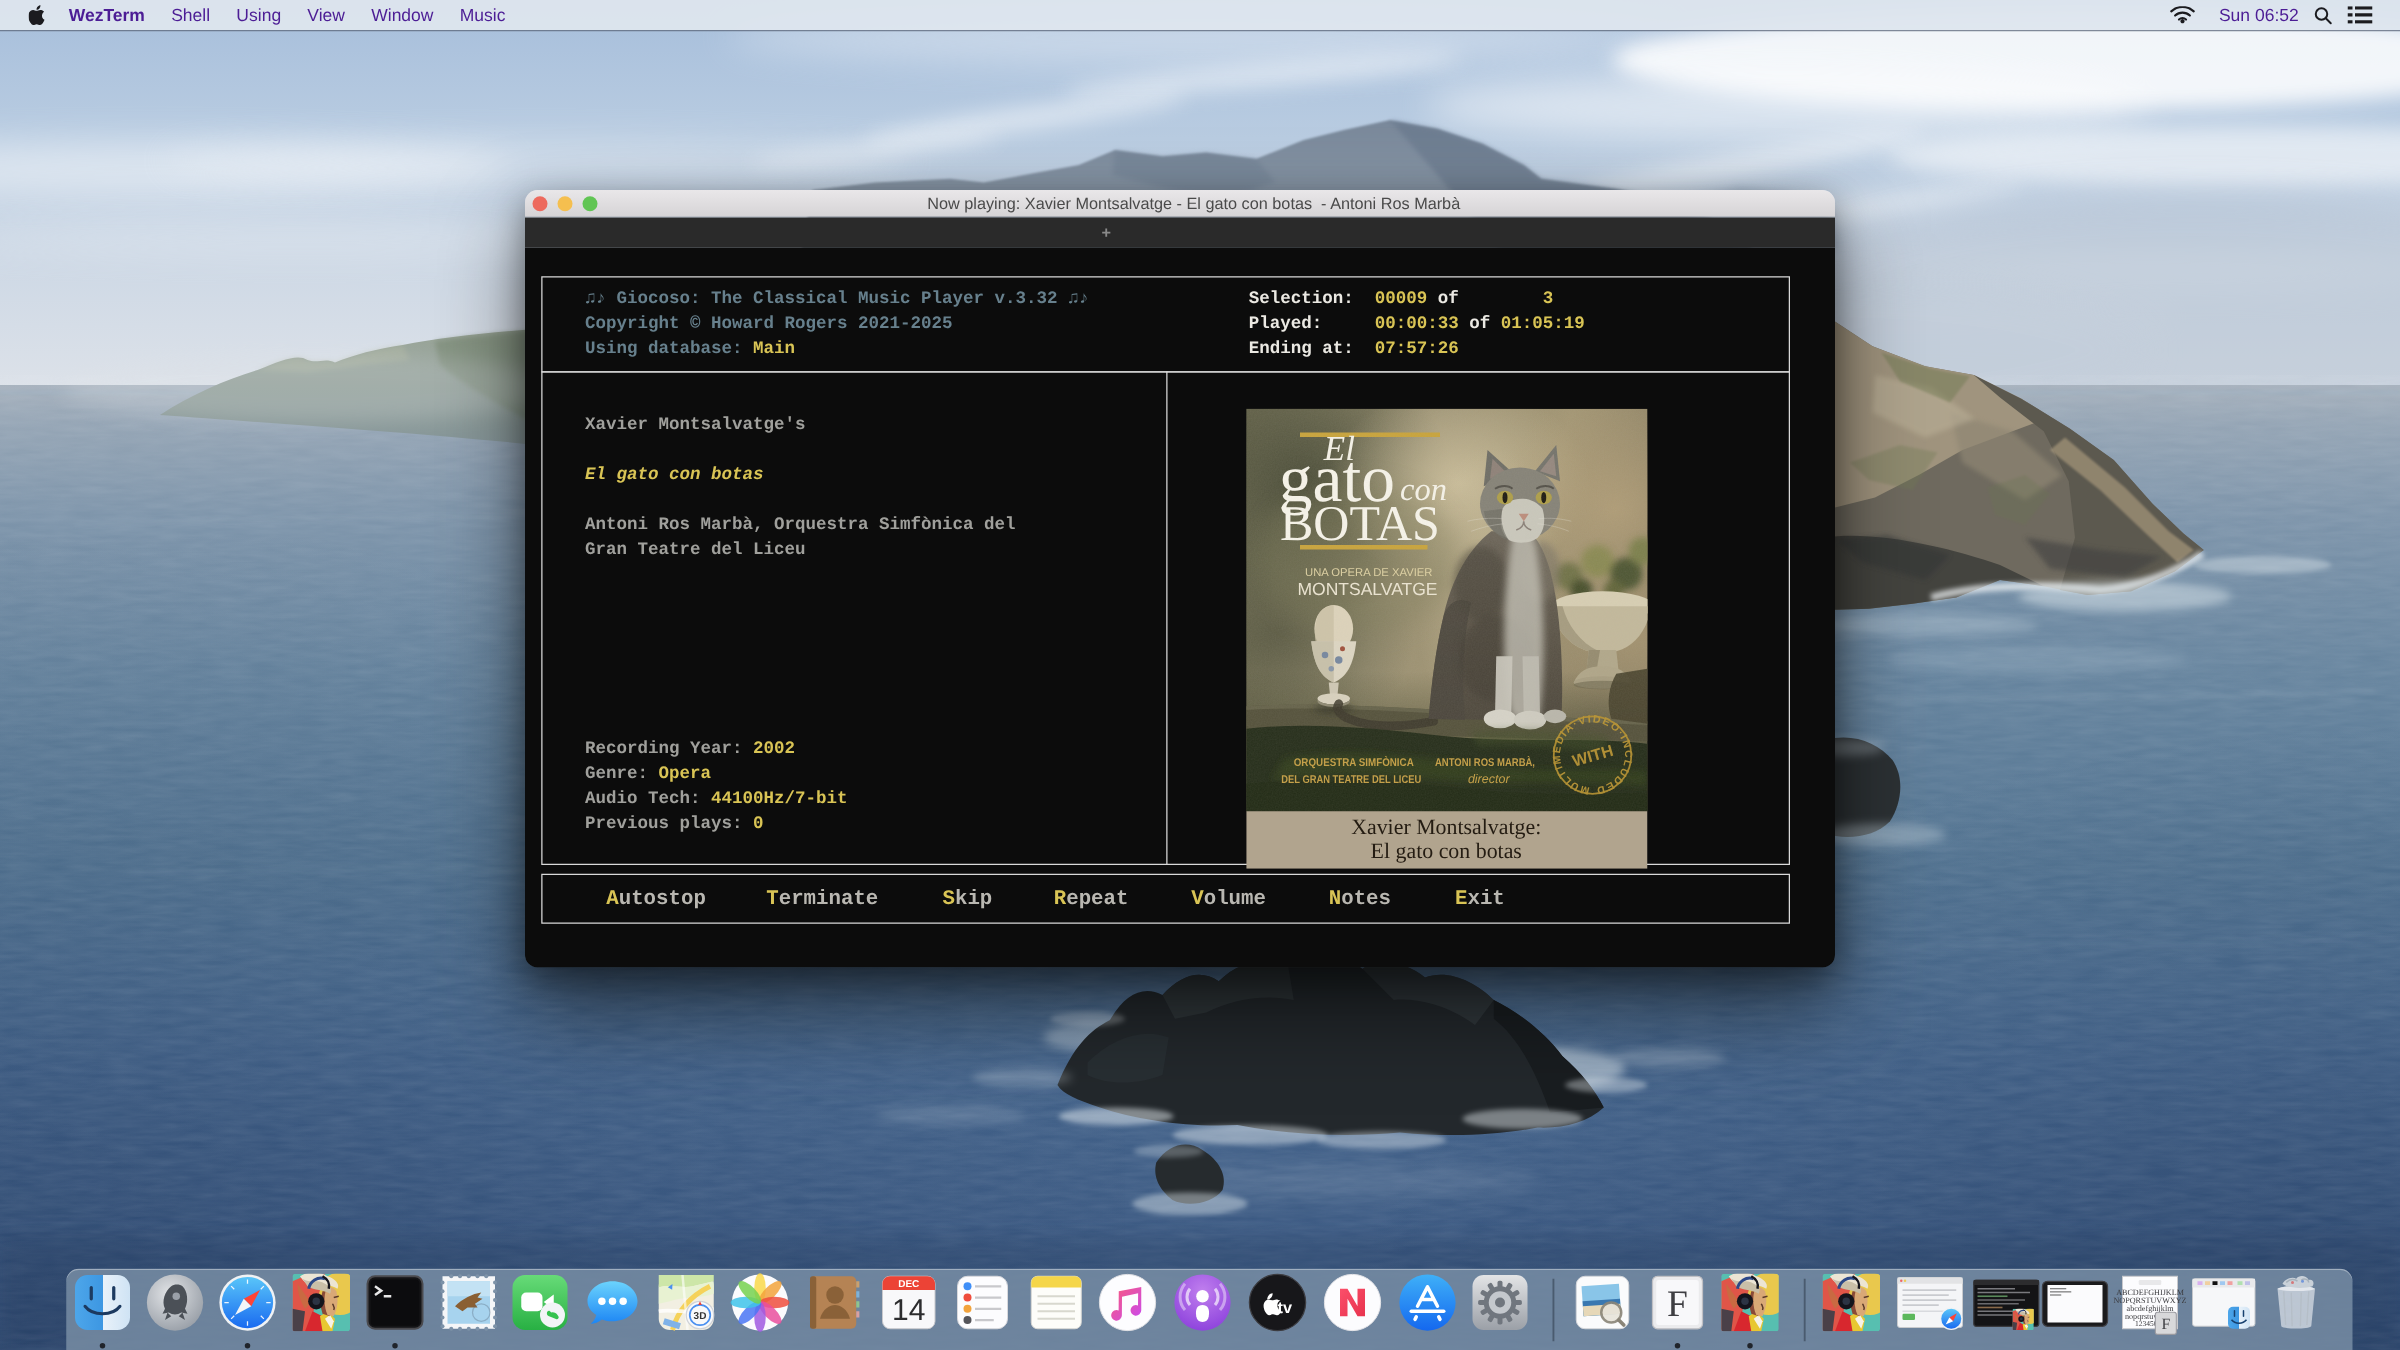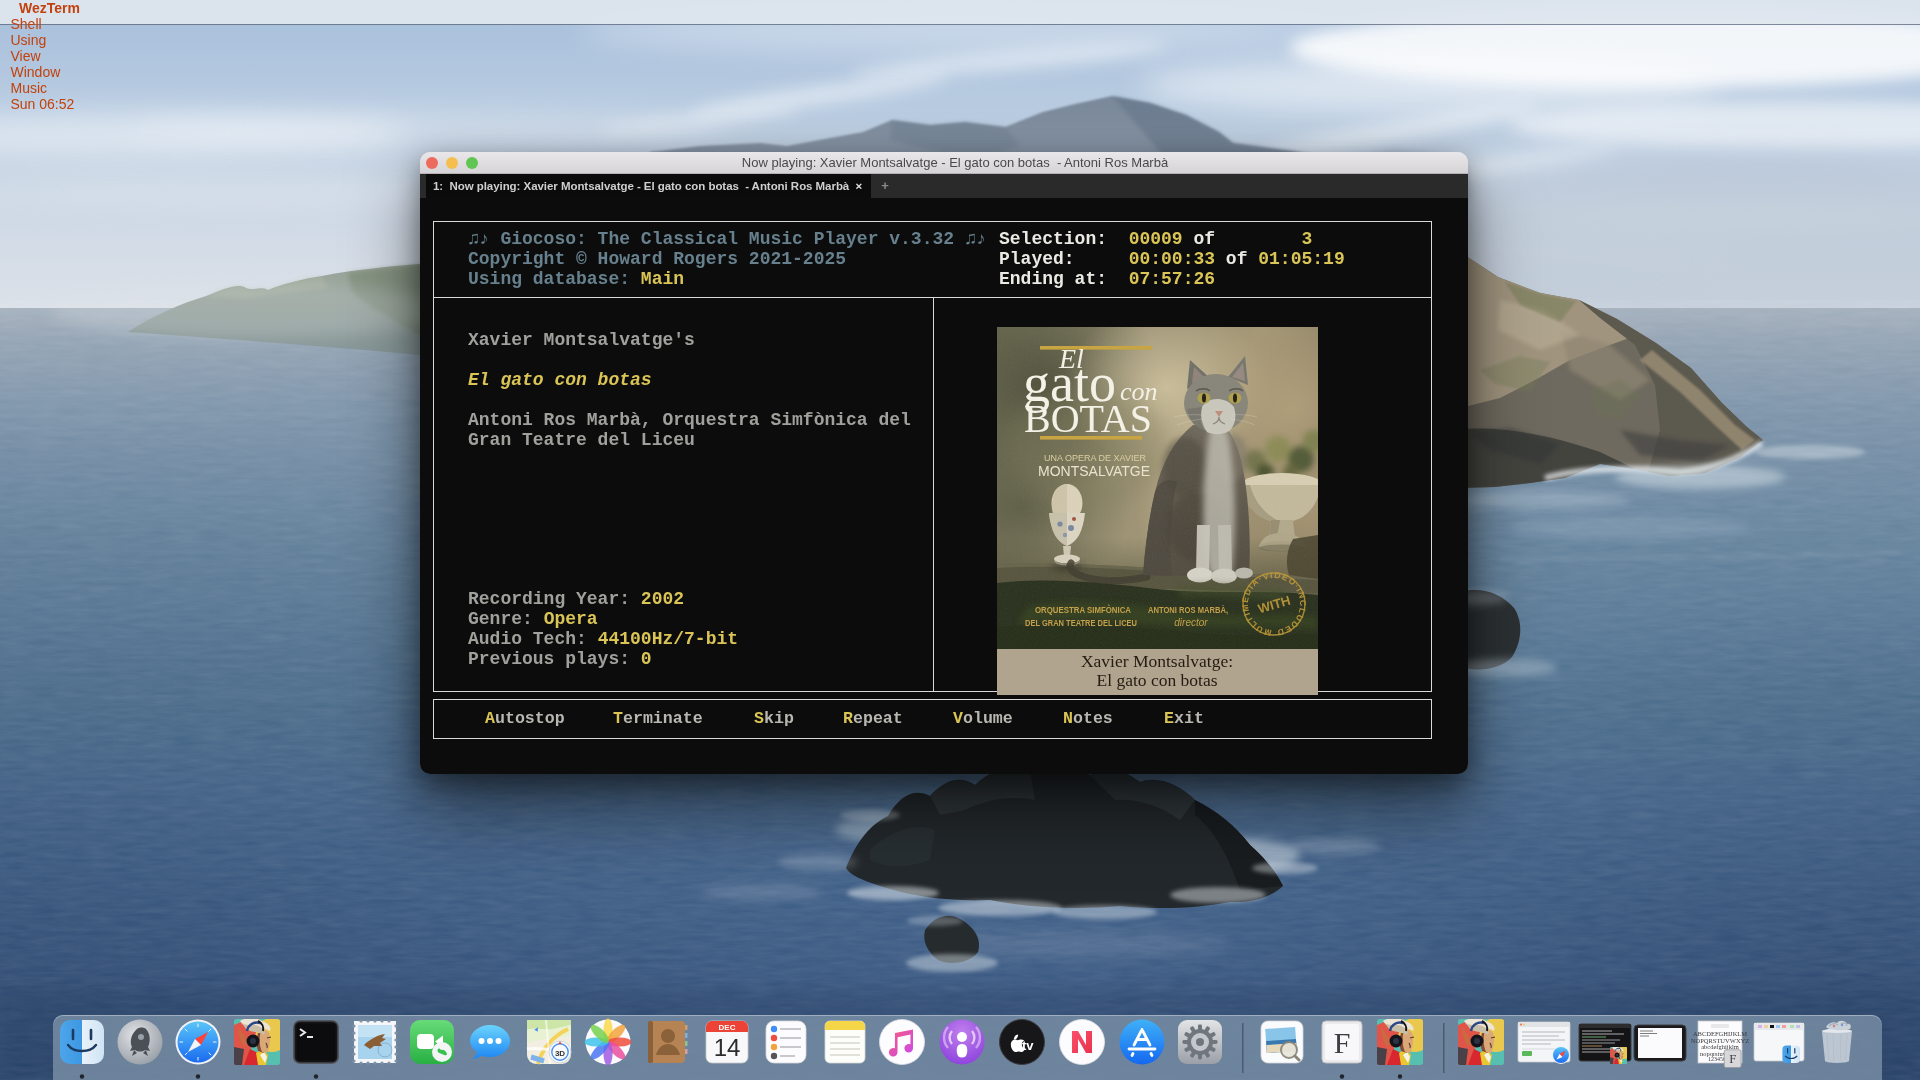"WezTerm" #menubar { align-items: flex-start -> center; color: #c2410c -> #4c1d95; flex-direction: column -> none }
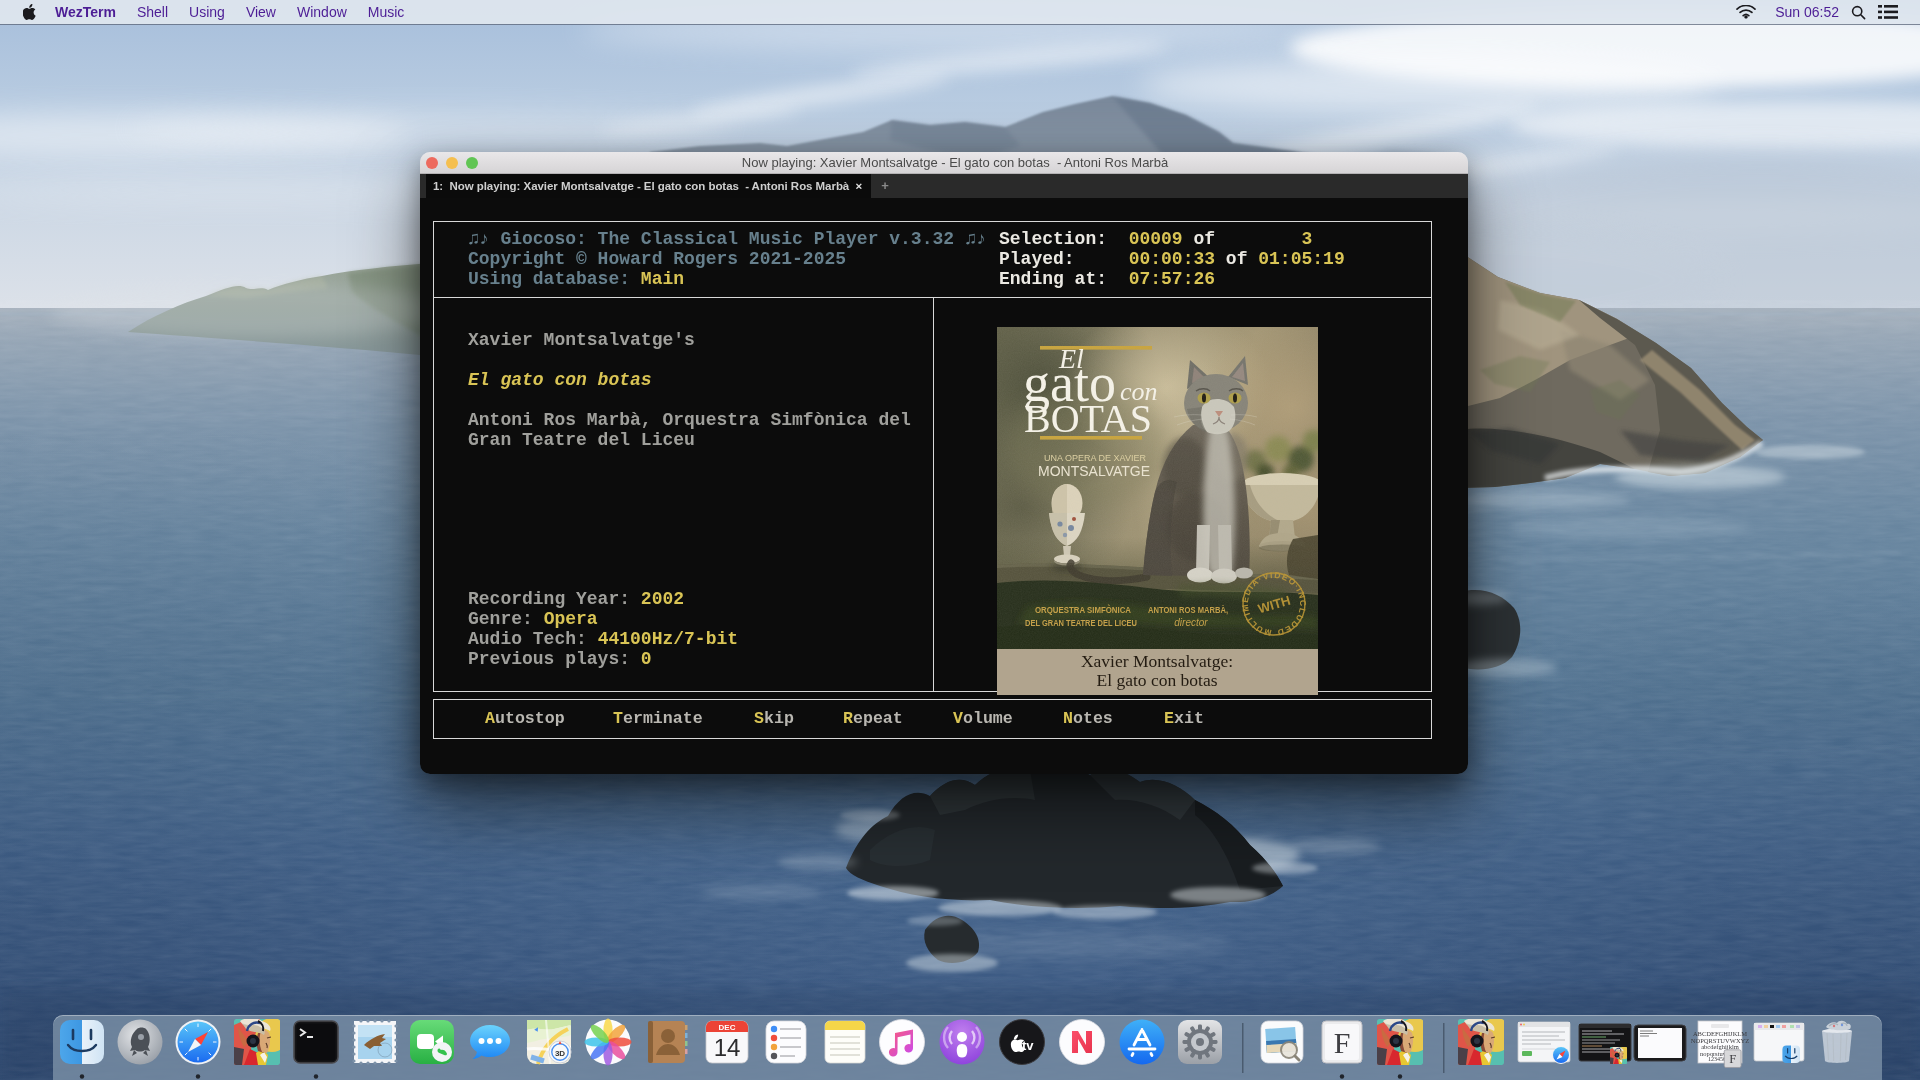"1: Now playing: Xavier Montsalvatge" div { html: <div>1:&nbsp; Now playing: Xavier Montsalvatge - El gato con botas&nbsp; - Antoni Ros Marbà &nbsp;<span>×</span></div> -> none }
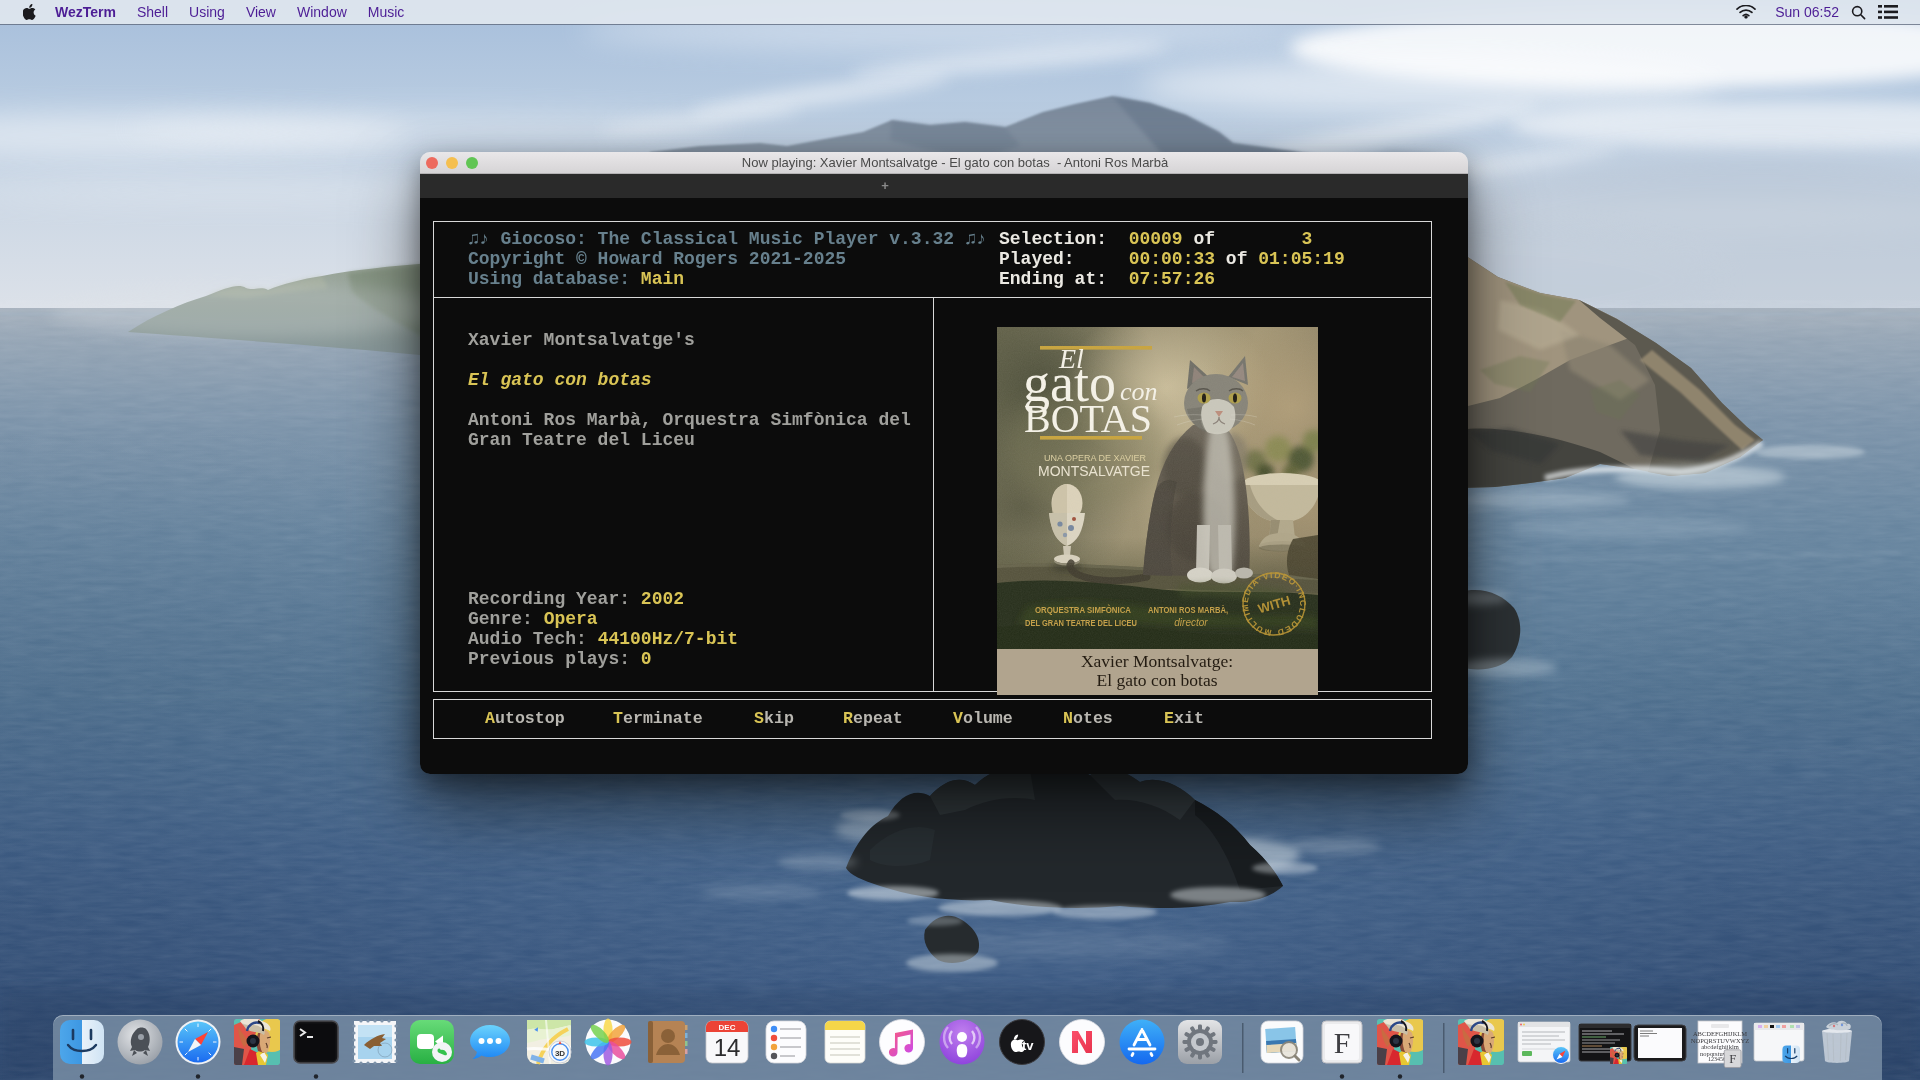"♫♪ Giocoso: The Classical Music" pre.t { font-size: 18px -> 14px }
